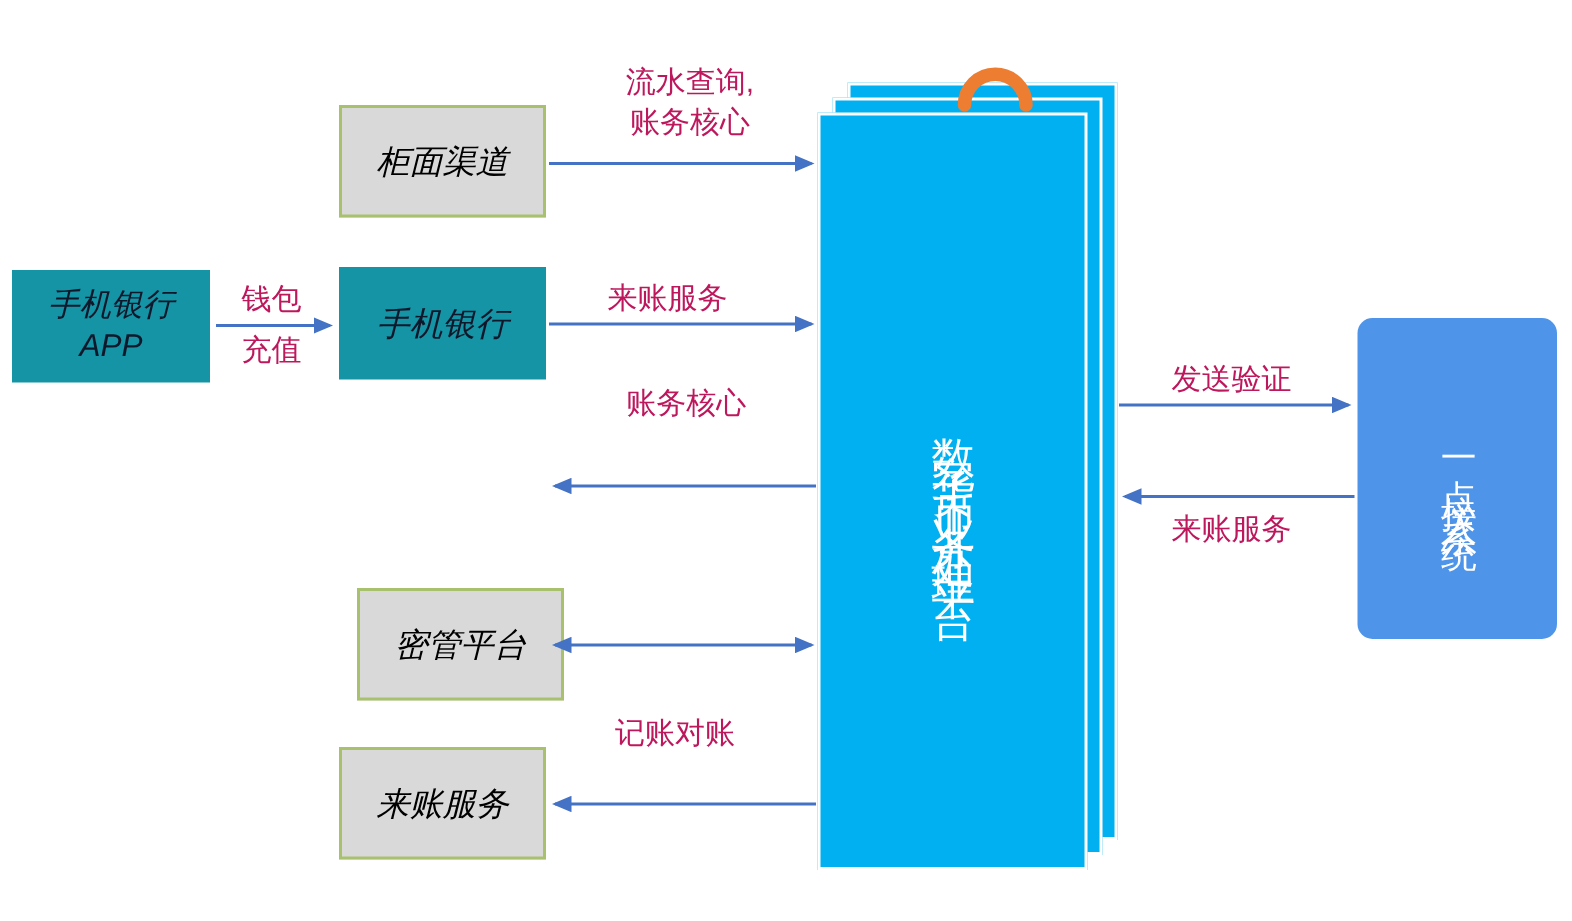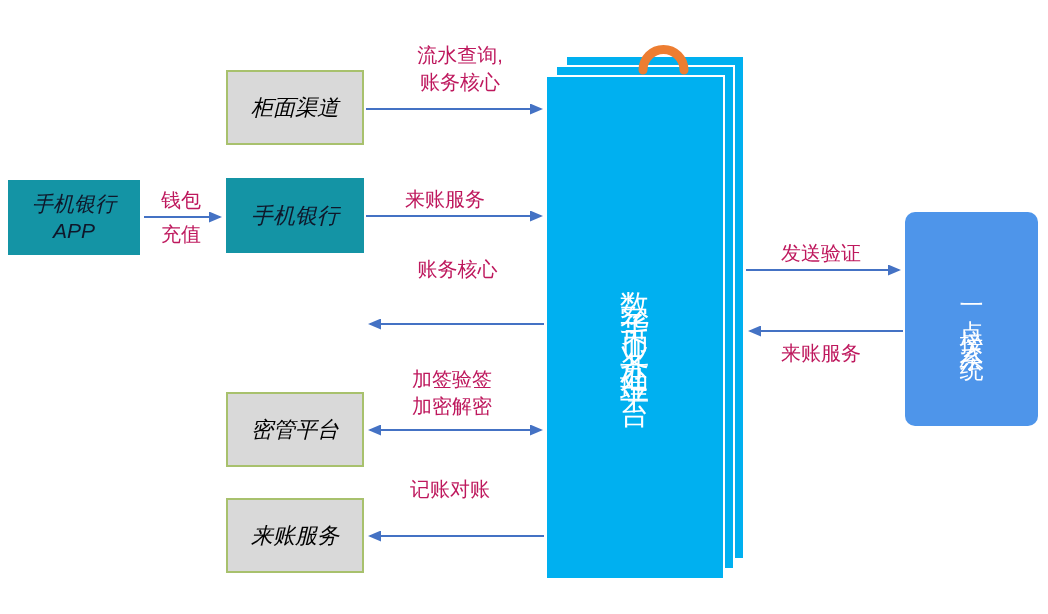"加签验签" div.flabel { html: <div> <div>加签验签</div> <div>加密解密</div> </div> -> none }
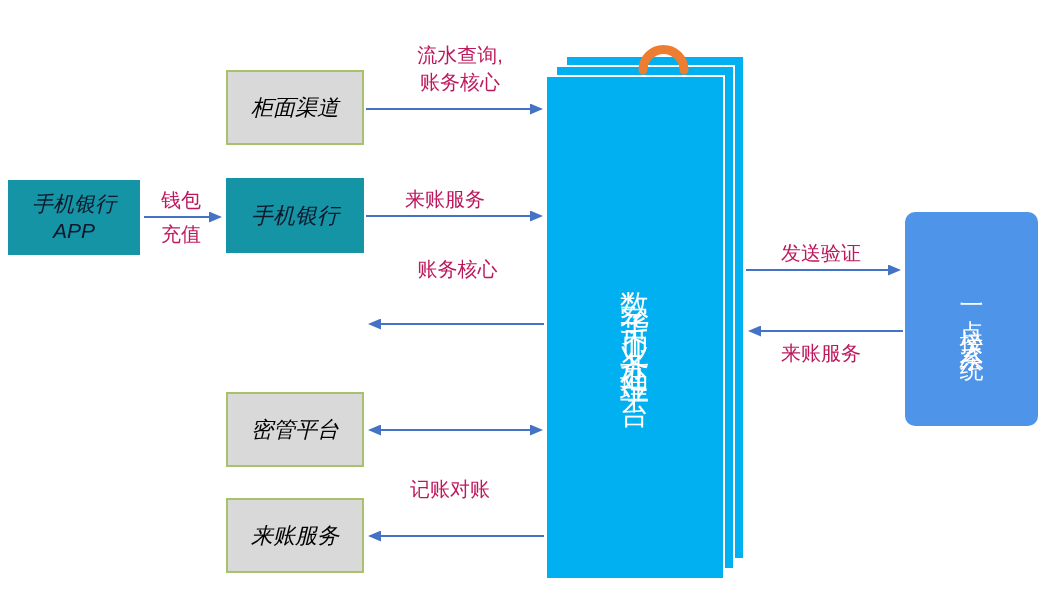"密管平台" div.box { margin-left: none -> 12px }
